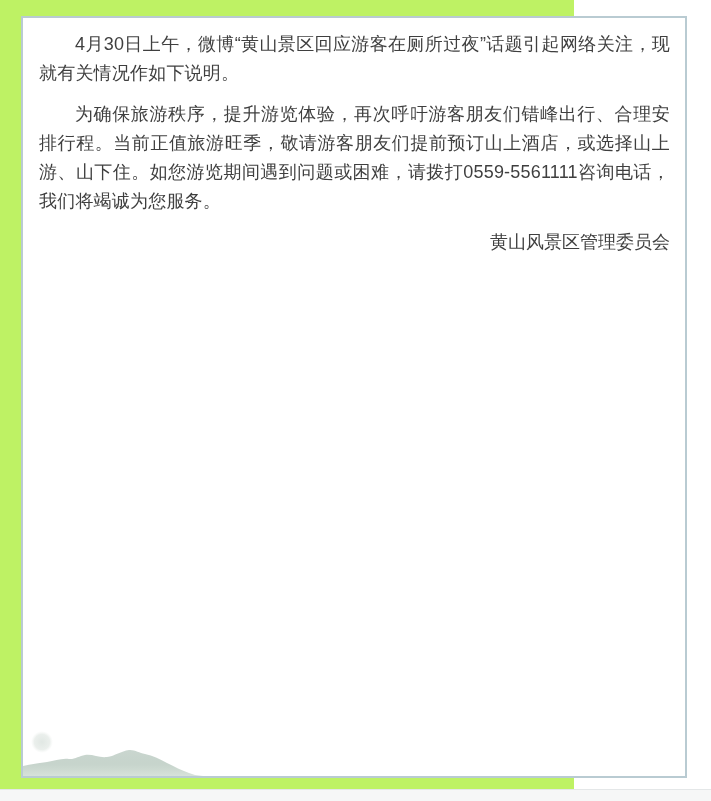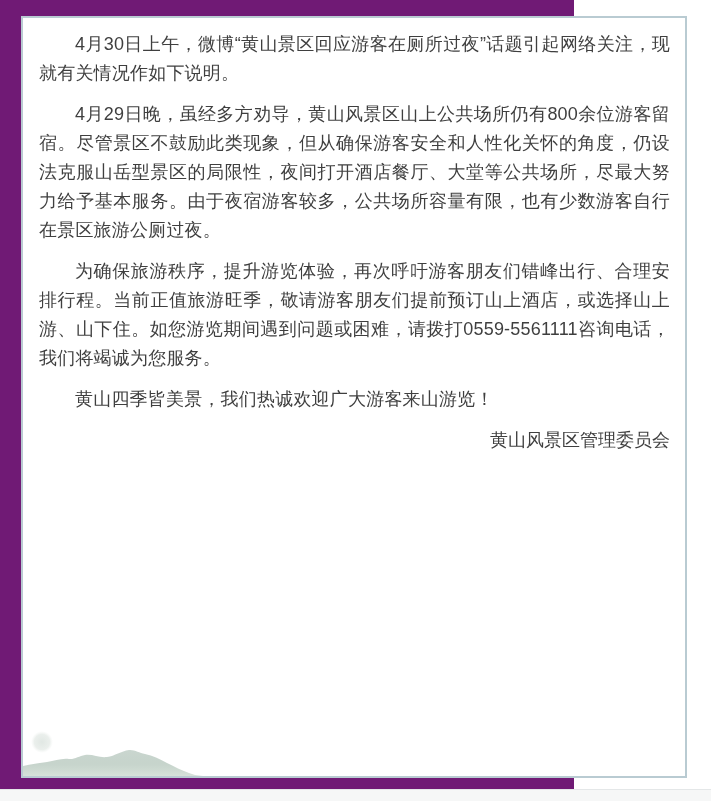"4月30日上午，微博“黄山景区回应游客在厕所过夜”话题引起网络关注，现就有关情况" .page { background: #701a75 -> #bef264 }
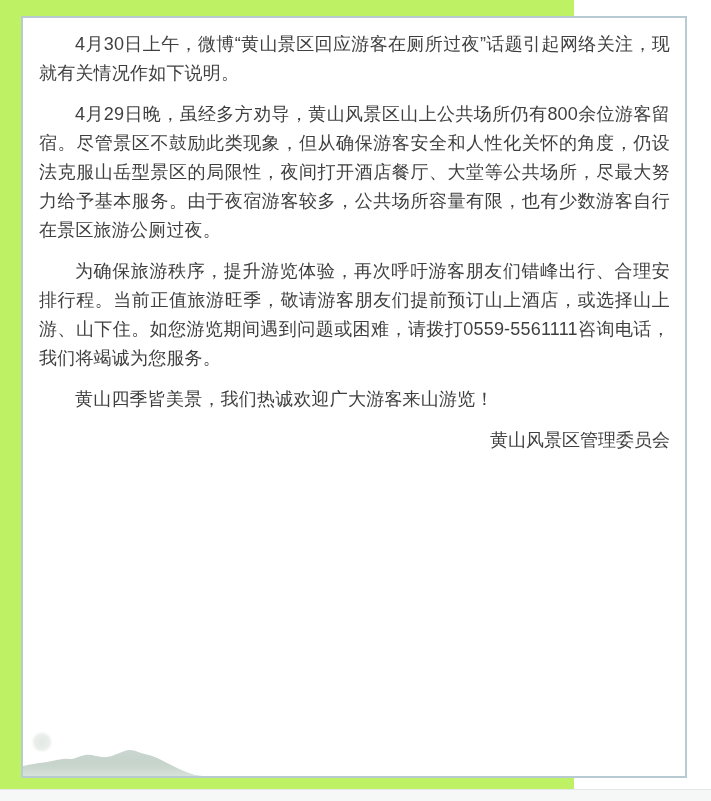"4月29日晚，虽经多方劝导，黄山风景区山上公共场所仍有800余位游客留宿。尽管景" p.para { html: <p>4月29日晚，虽经多方劝导，黄山风景区山上公共场所仍有800余位游客留宿。尽管景区不鼓励此类现象，但从确保游客安全和人性化关怀的角度，仍设法克服山岳型景区的局限性，夜间打开酒店餐厅、大堂等公共场所，尽最大努力给予基本服务。由于夜宿游客较多，公共场所容量有限，也有少数游客自行在景区旅游公厕过夜。</p> -> none }
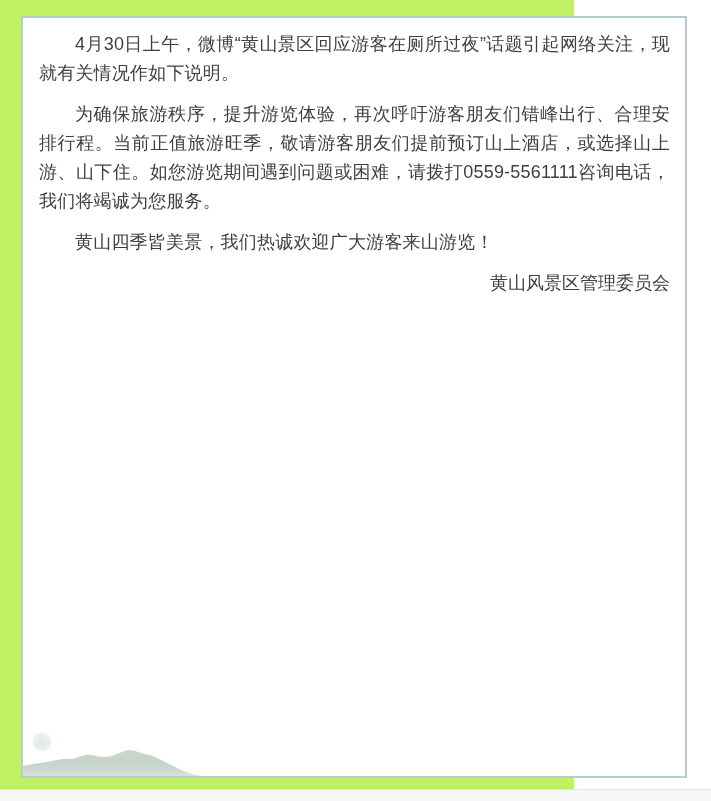"黄山四季皆美景，我们热诚欢迎广大游客来山游览！" p.para { html: <p>黄山四季皆美景，我们热诚欢迎广大游客来山游览！</p> -> none }
